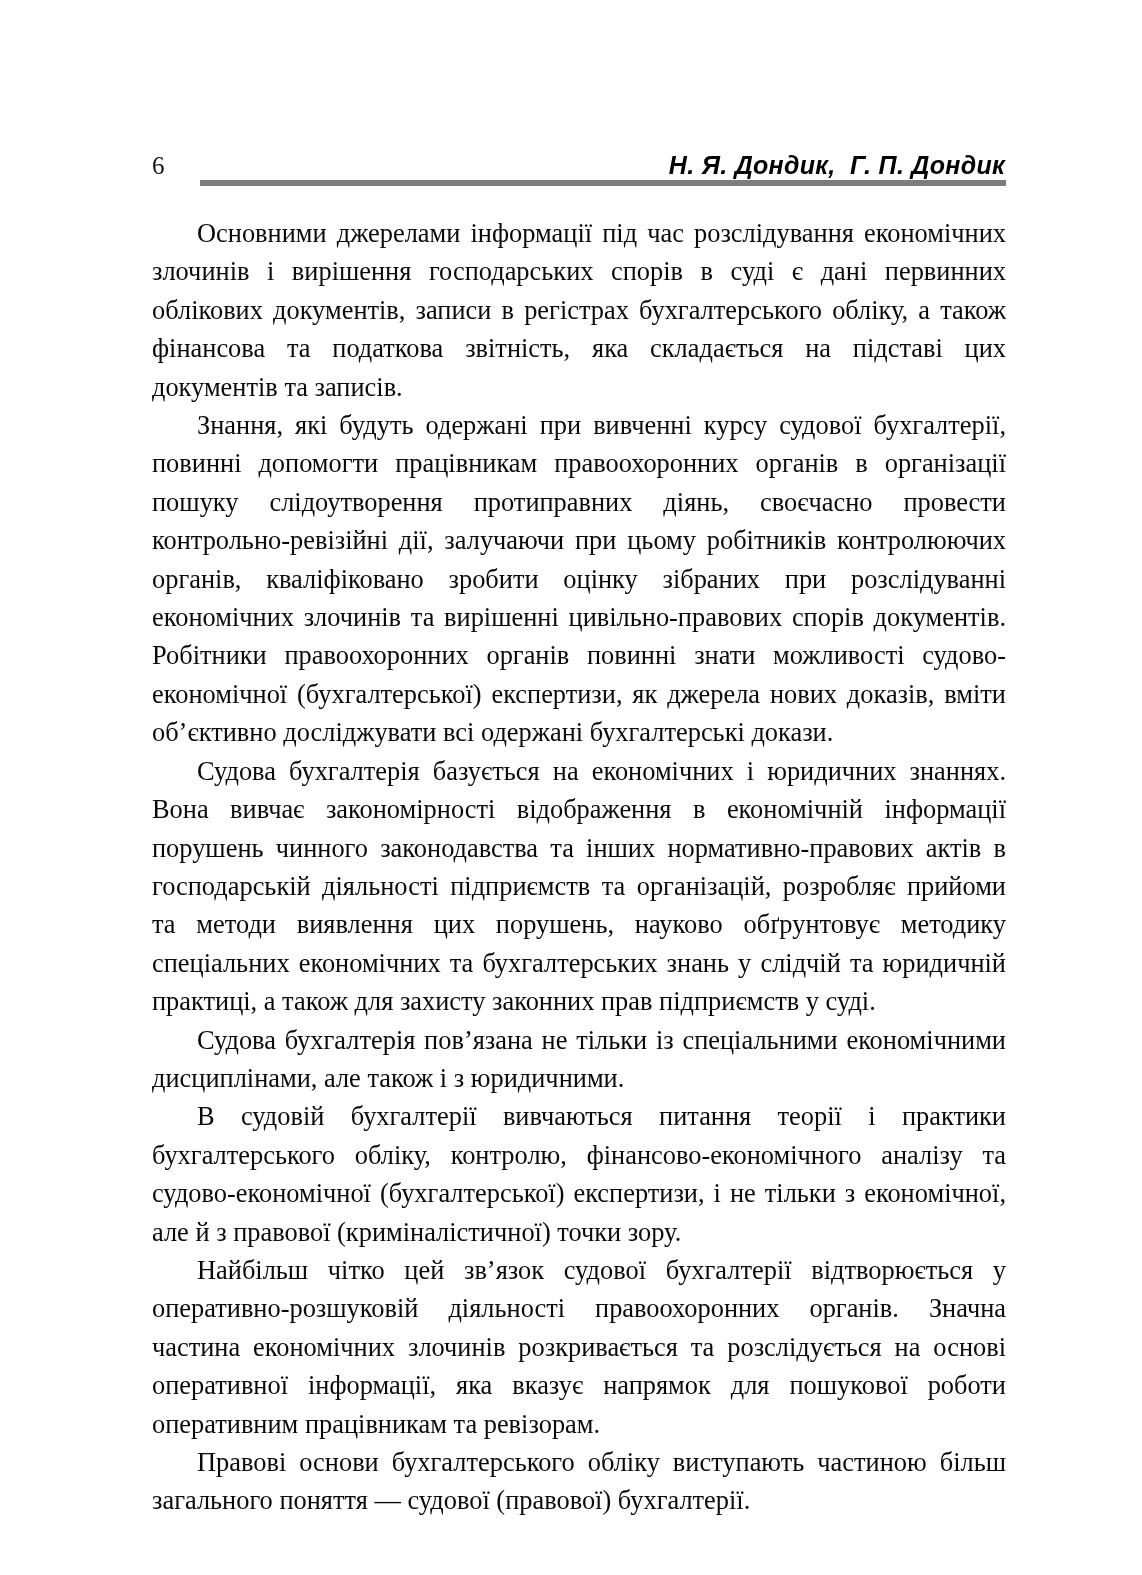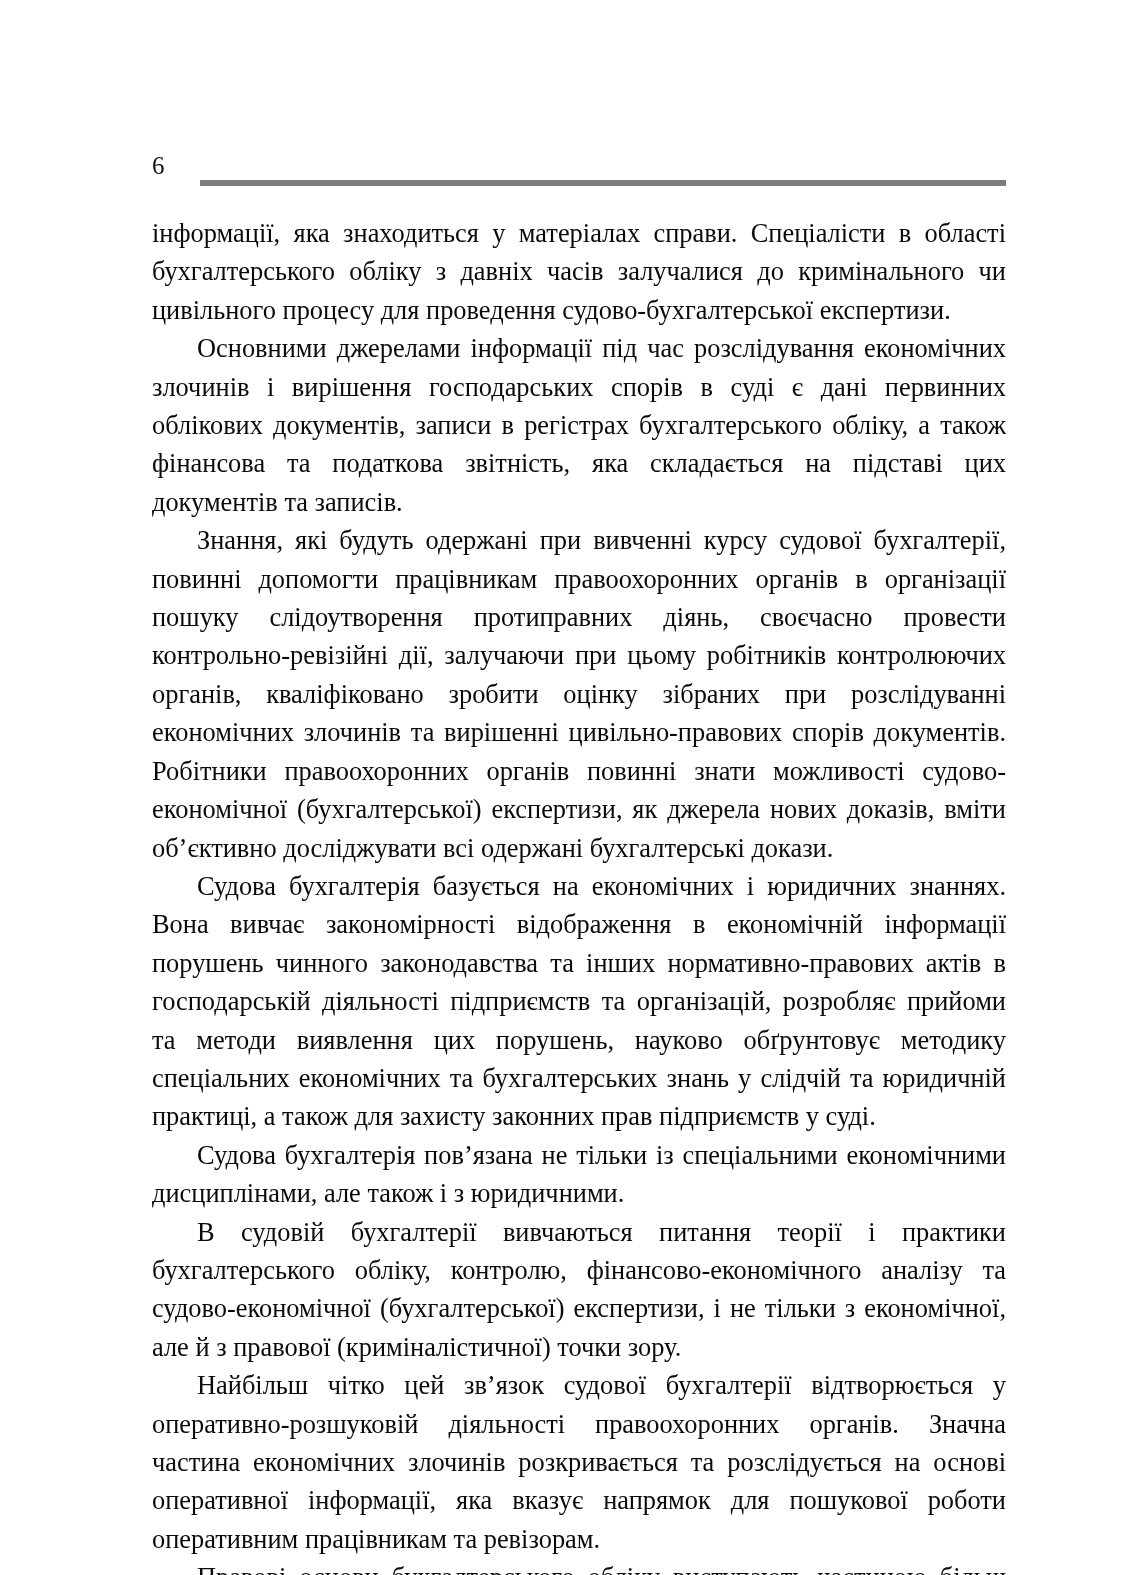"Н. Я. Дондик, Г. П." span.running-authors { html: none -> <span>Н. Я. Дондик, Г. П. Дондик</span> }
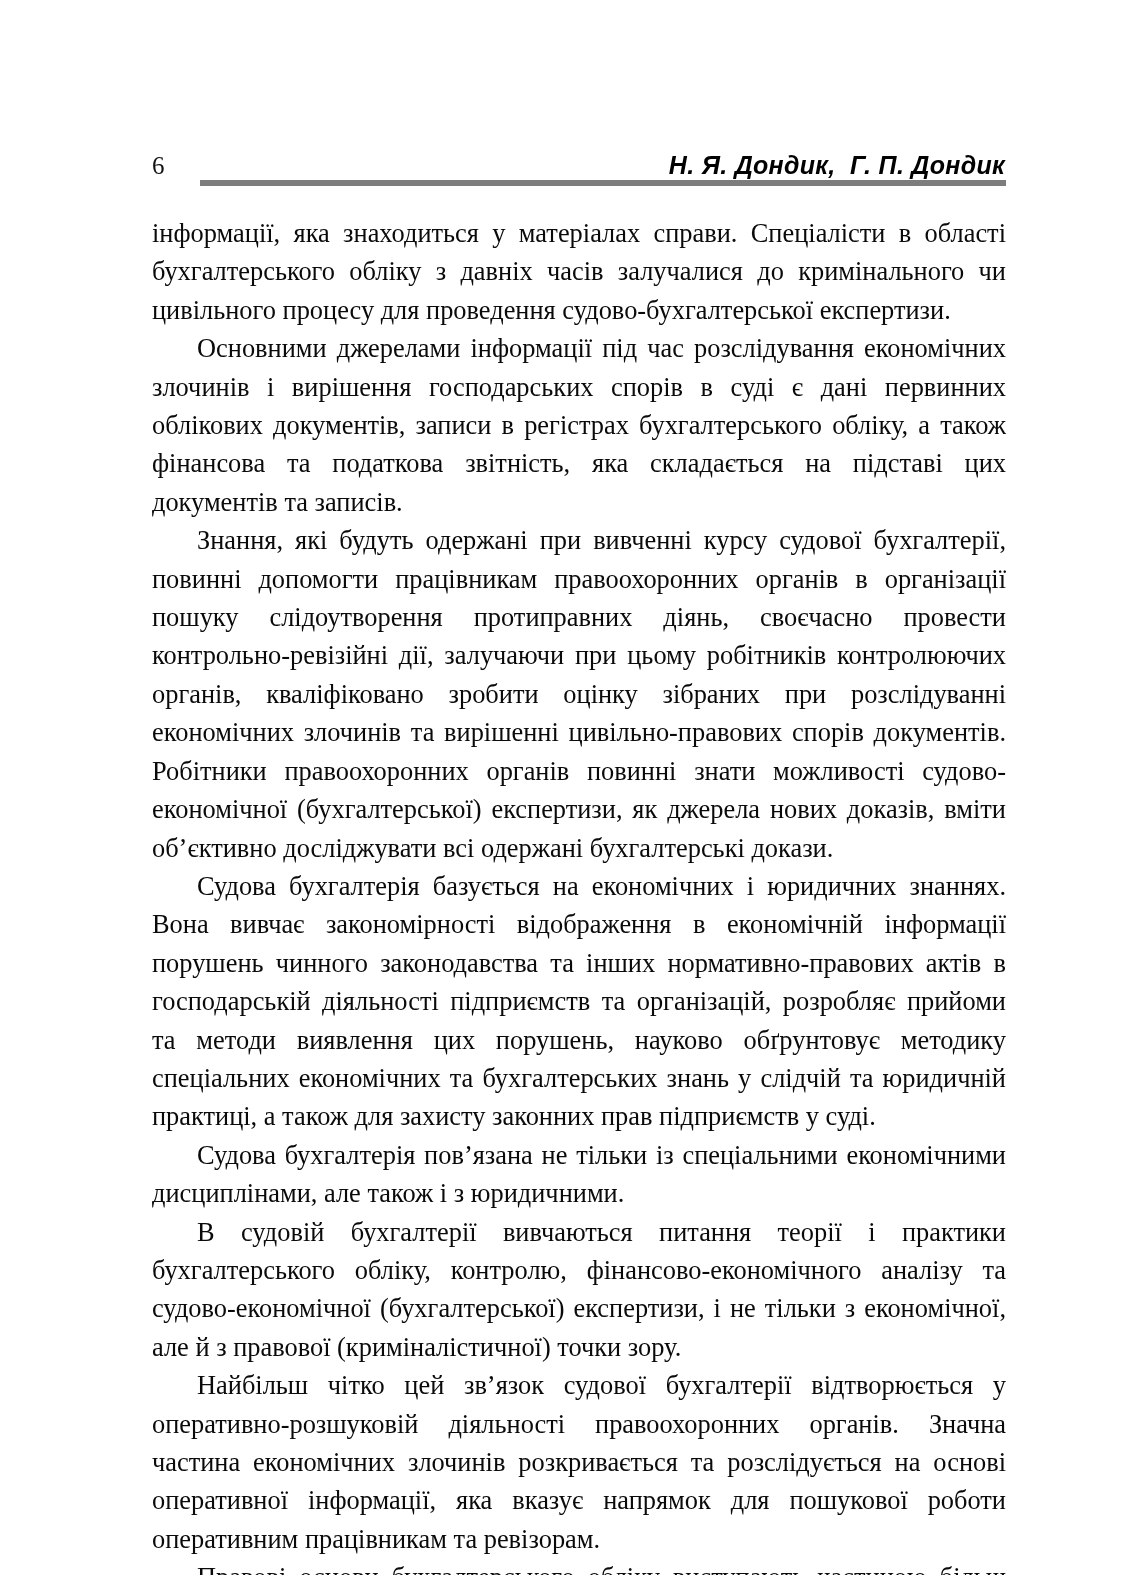"інформації, яка знаходиться у матеріалах" p.no-indent { html: <p>інформації, яка знаходиться у матеріалах справи. Спеціалісти в області бухгалтерського обліку з давніх часів залучалися до кримінального чи цивільного процесу для проведення судово-бухгалтерської експертизи.</p> -> none }
